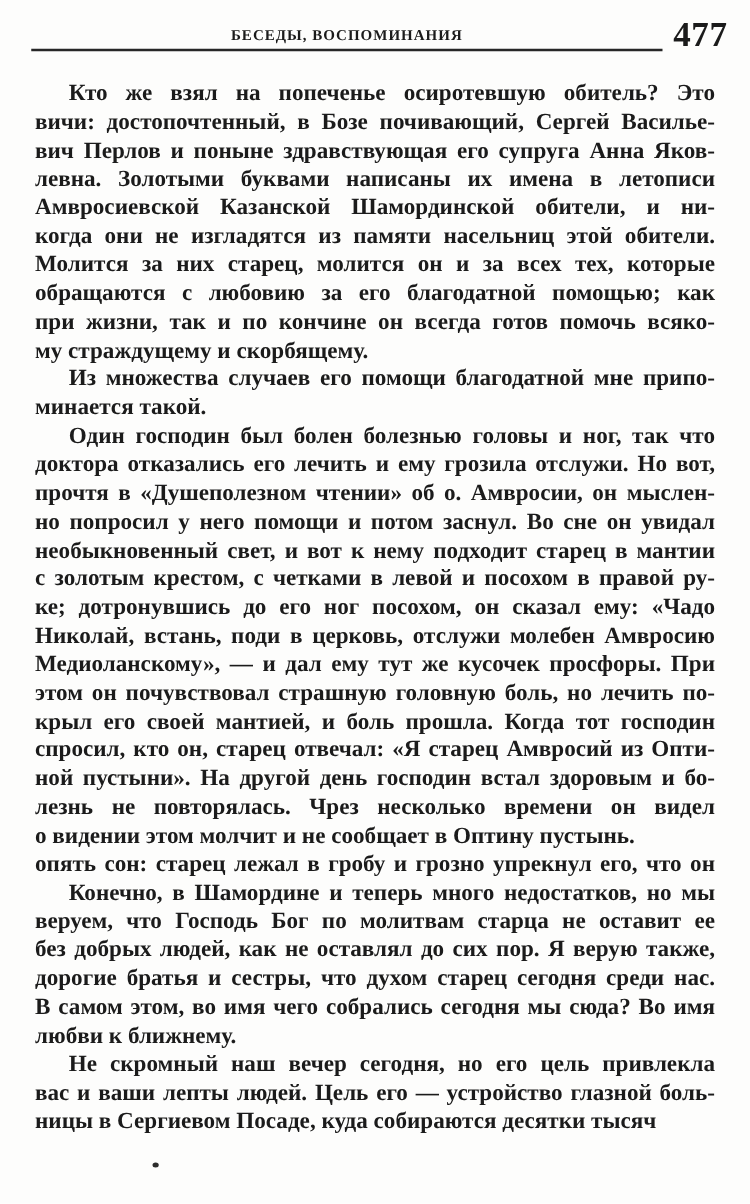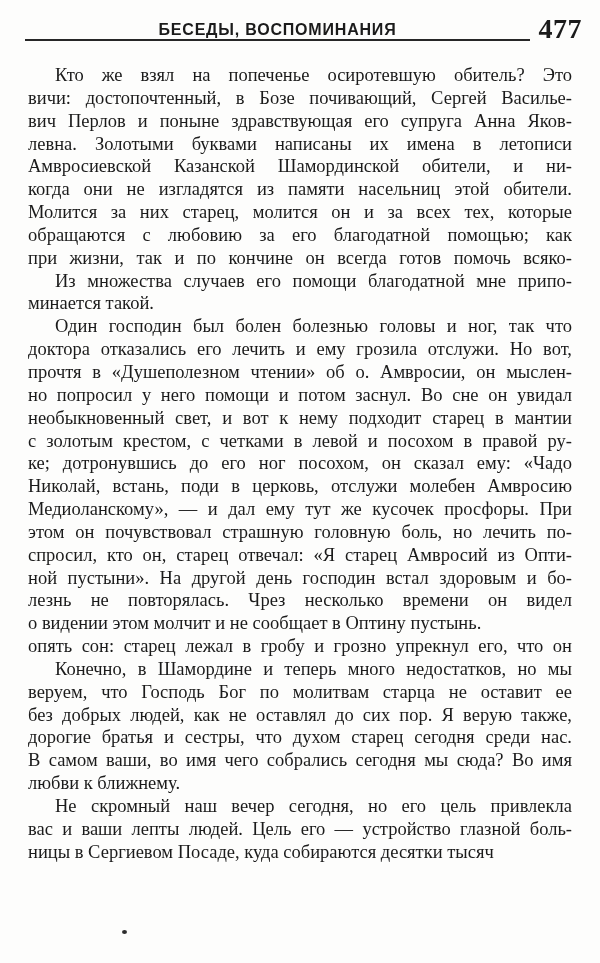"БЕСЕДЫ, ВОСПОМИНАНИЯ" .head-title { font-family: Liberation Sans, sans-serif -> Liberation Serif, serif; font-size: 16px -> 12px }
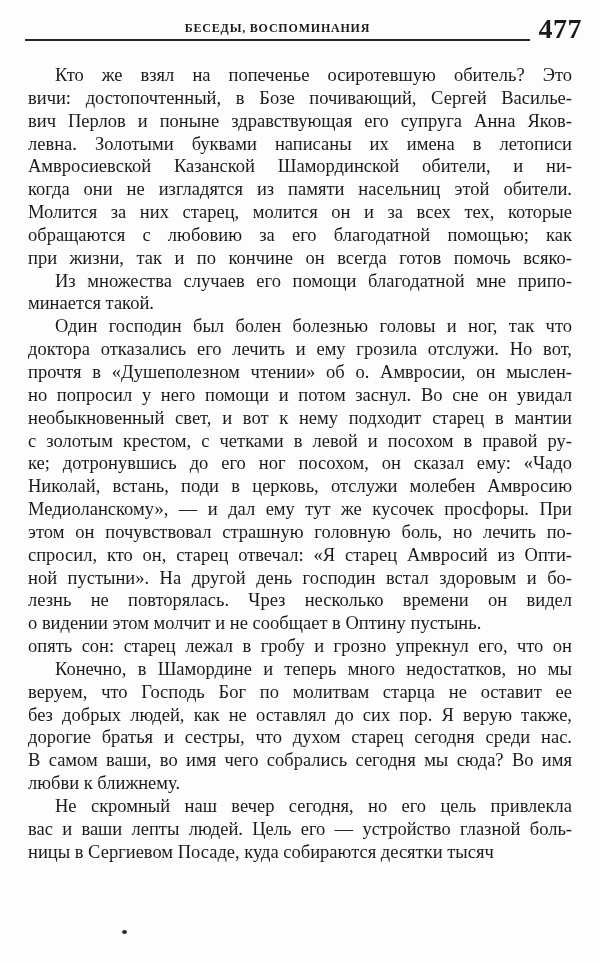"Кто же взял на попеченье" .body-text { font-weight: none -> bold }
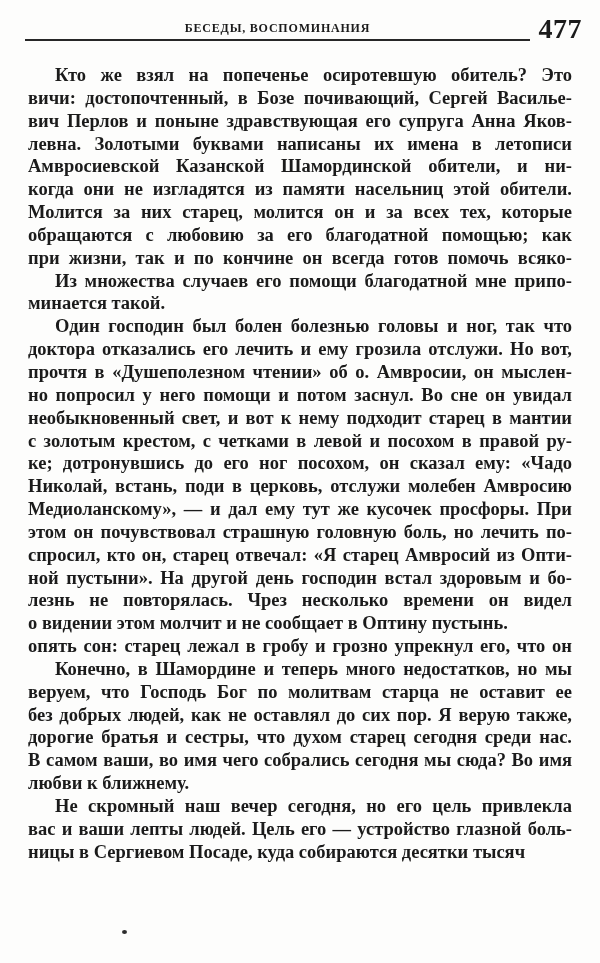"му страждущему и скорбящему." div.line { html: none -> <div>му страждущему и скорбящему.</div> }
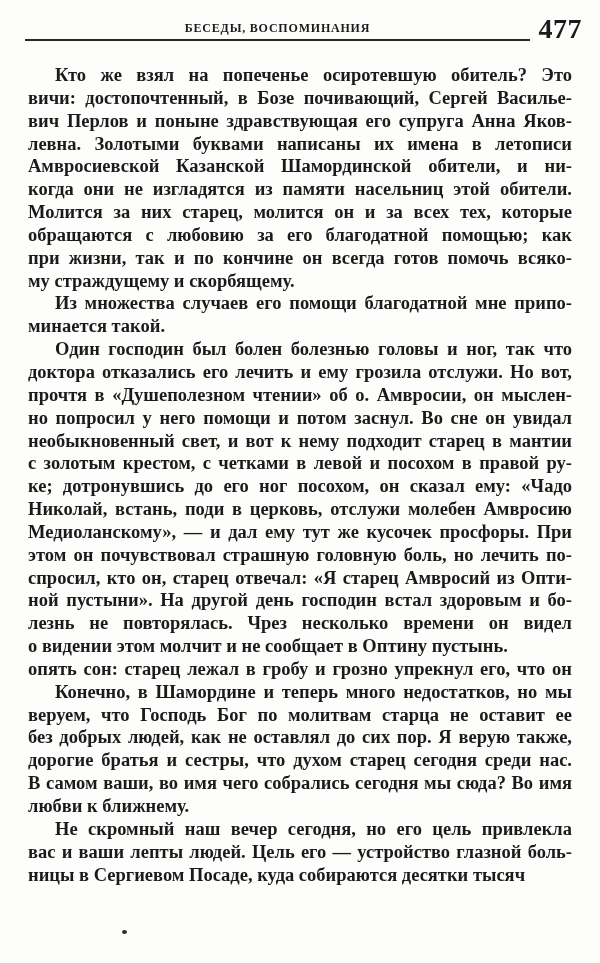"крыл его своей мантией, и" div.line { html: none -> <div>крыл его своей мантией, и боль прошла. Когда тот господин</div> }
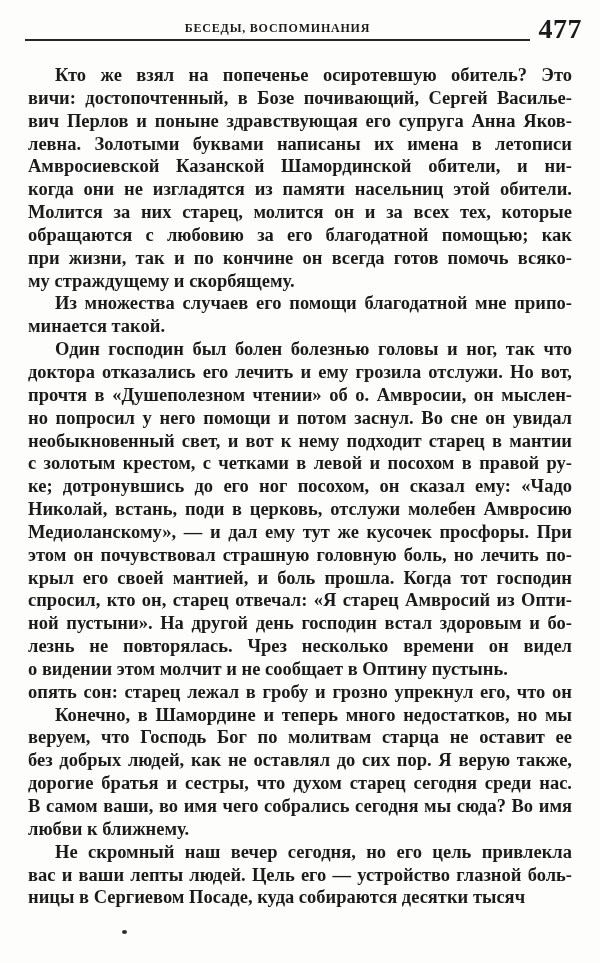"В самом ваши, во имя" div.line { text: ваши -> этом }
